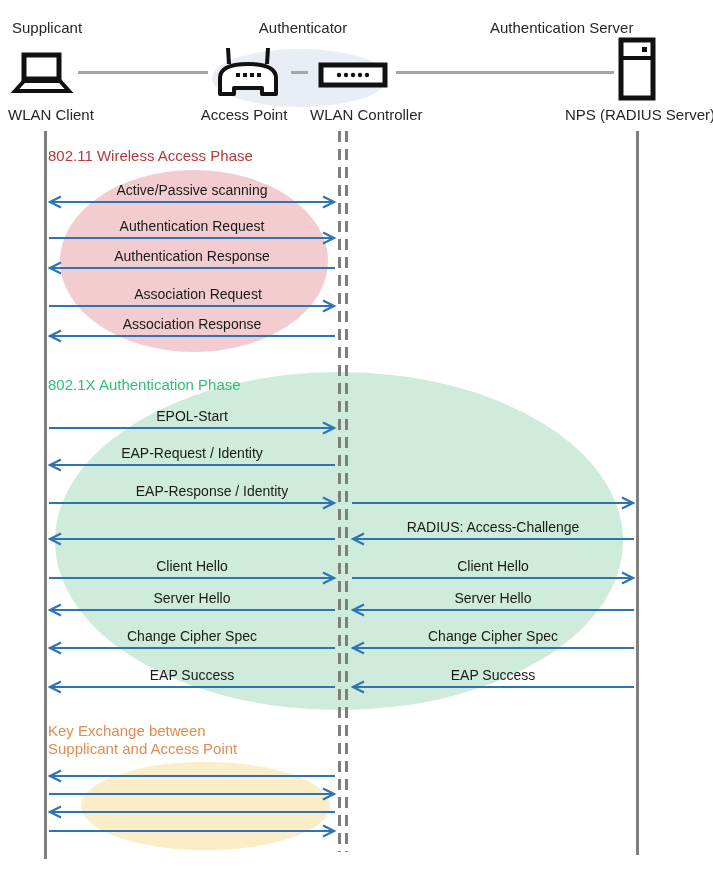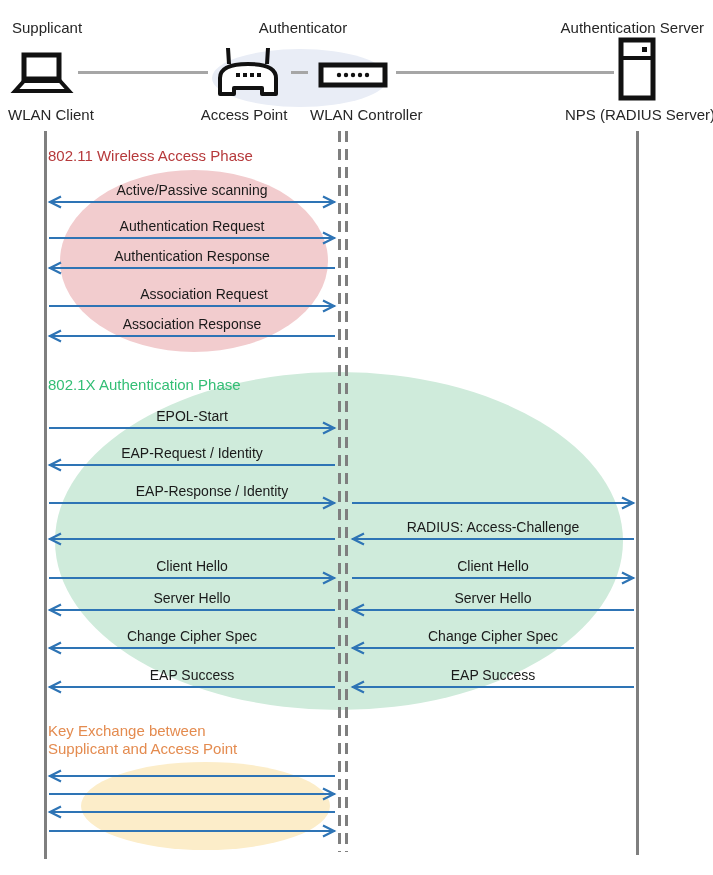"Authentication Server" .right-aligned { text-align: right -> none }
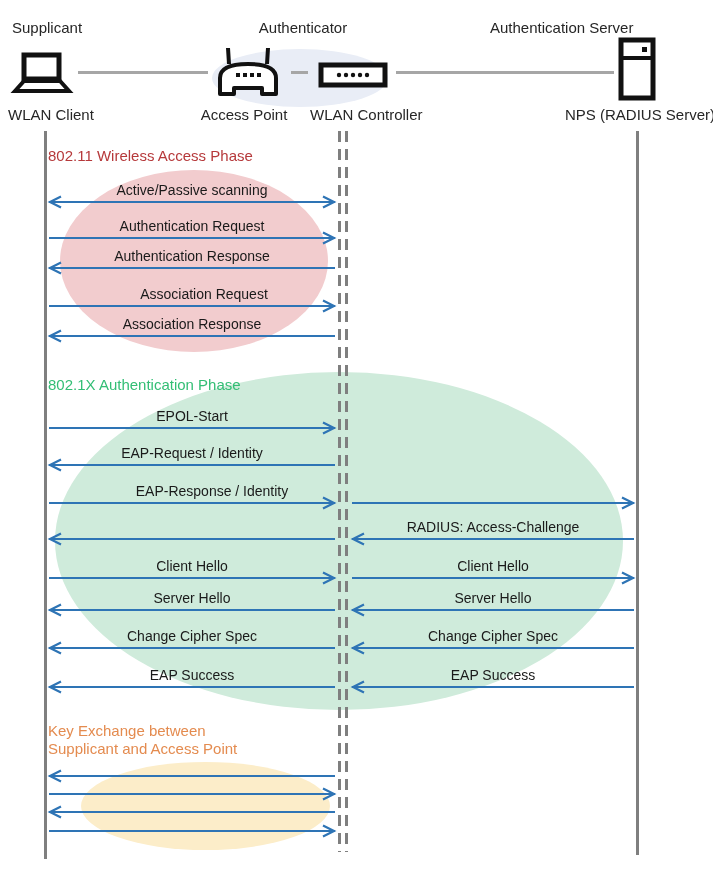"Association Request" div.msg-label { left: 60px -> 54px }
